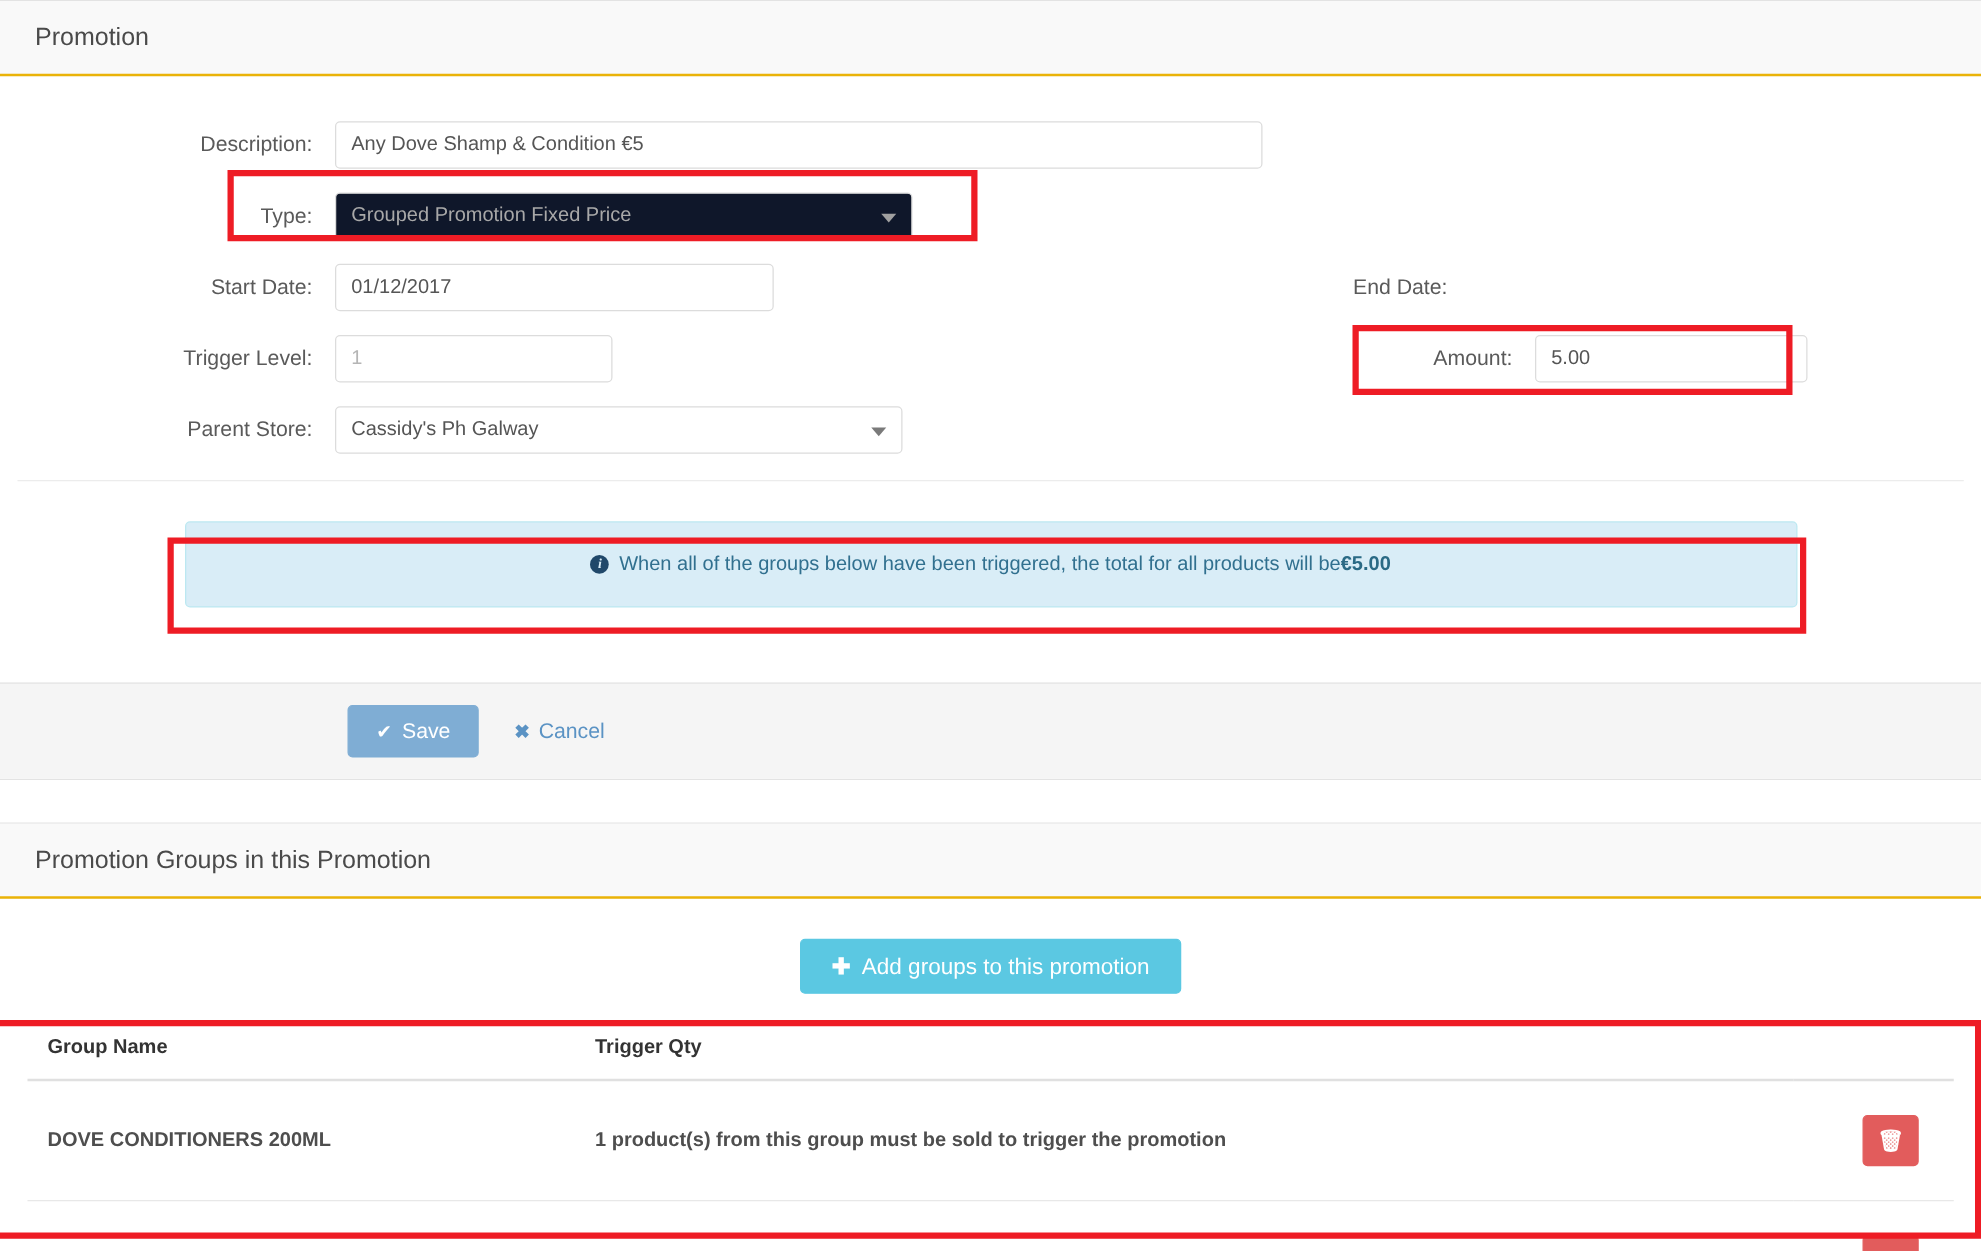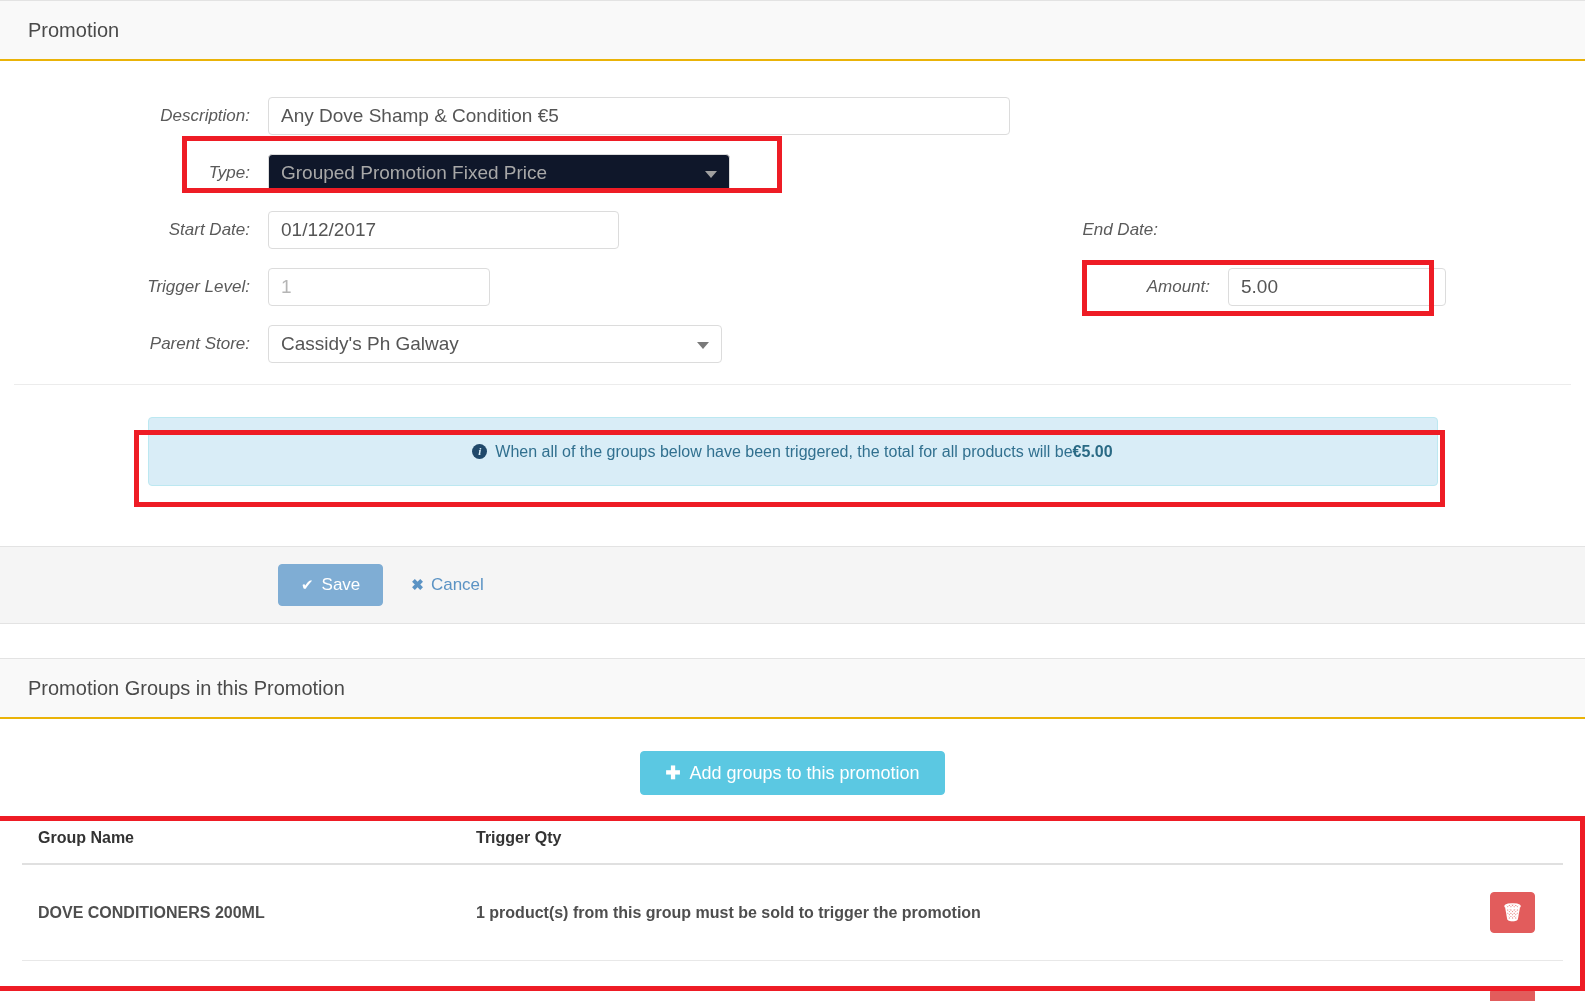"Description:" .lbl { font-style: italic -> none }
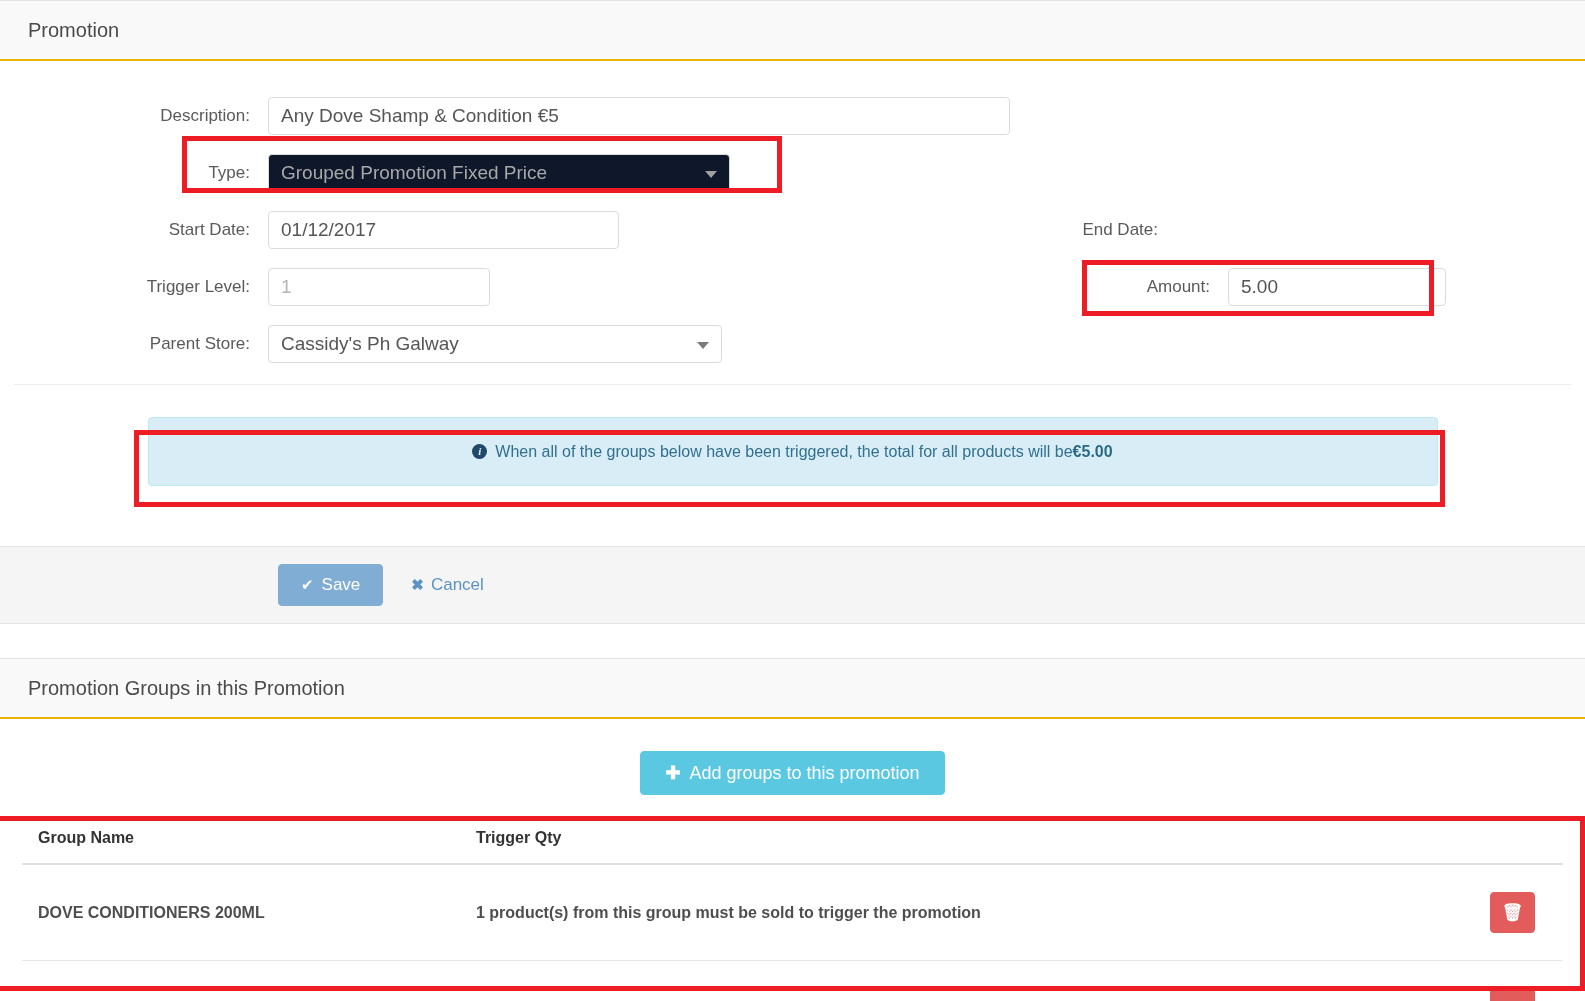"Any Dove Shamp & Condition" input.fld, .fakeselect { font-size: 19px -> 16px }
